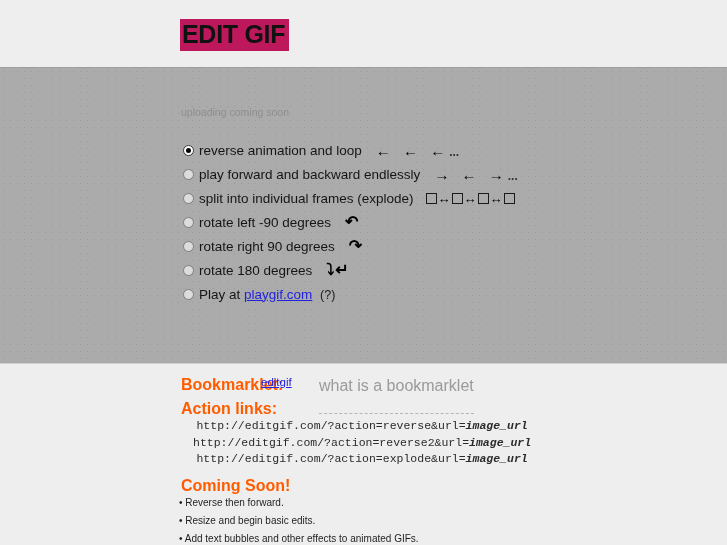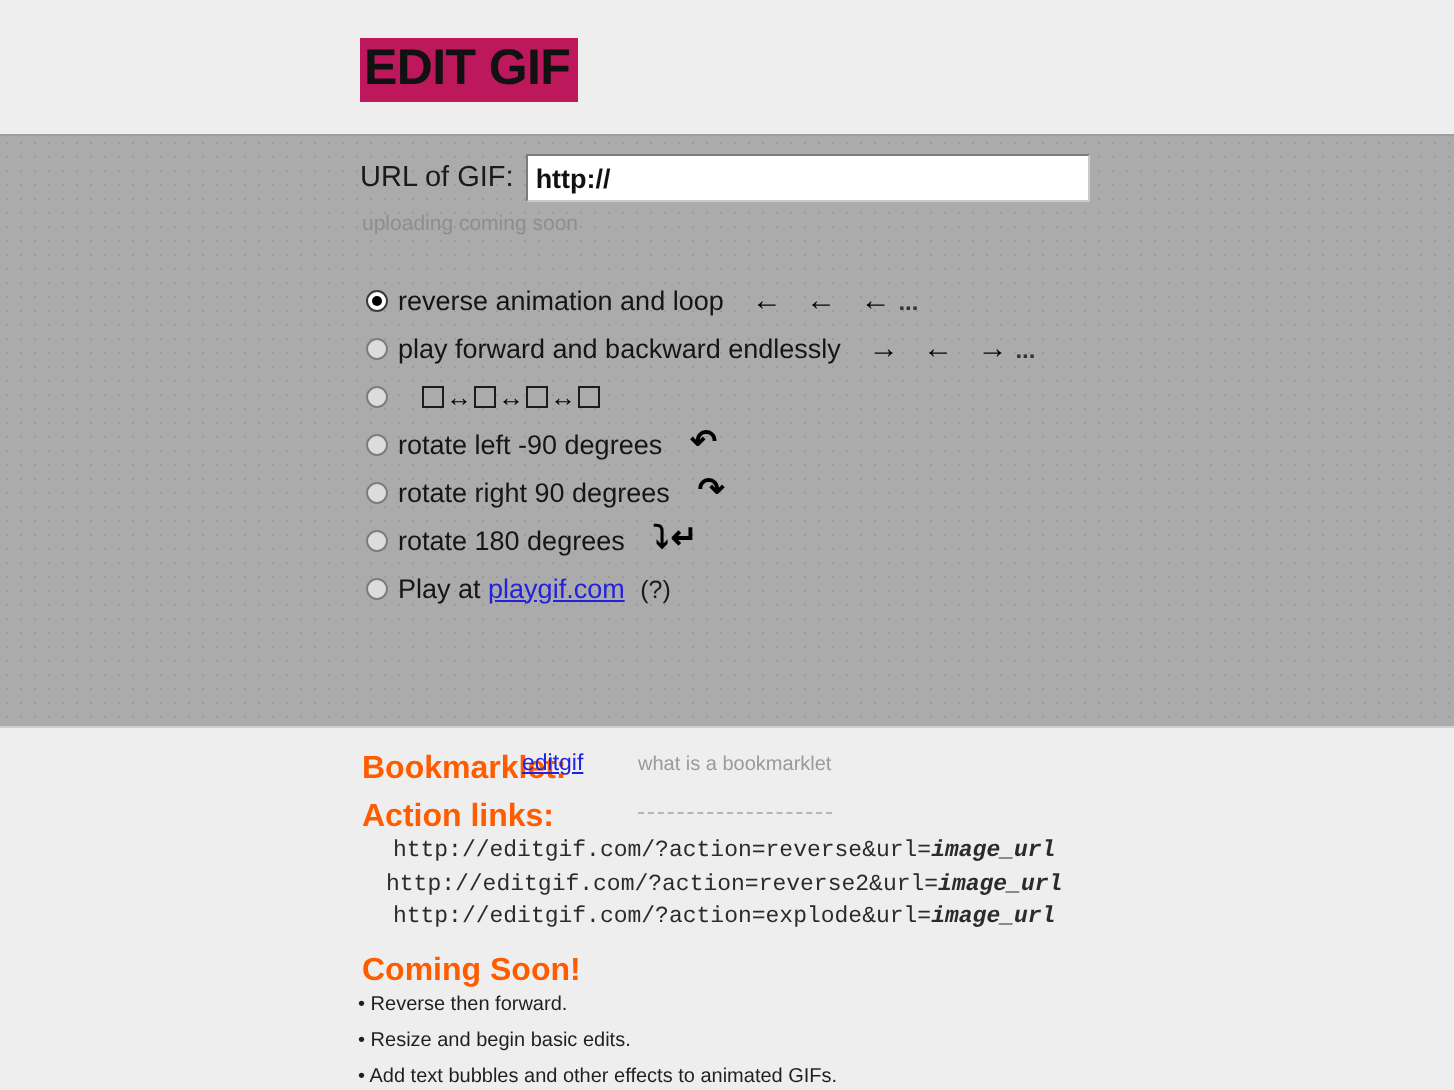"URL of GIF:" div.url-row { html: <div> <span>URL of GIF:</span> <input> </div> -> none }
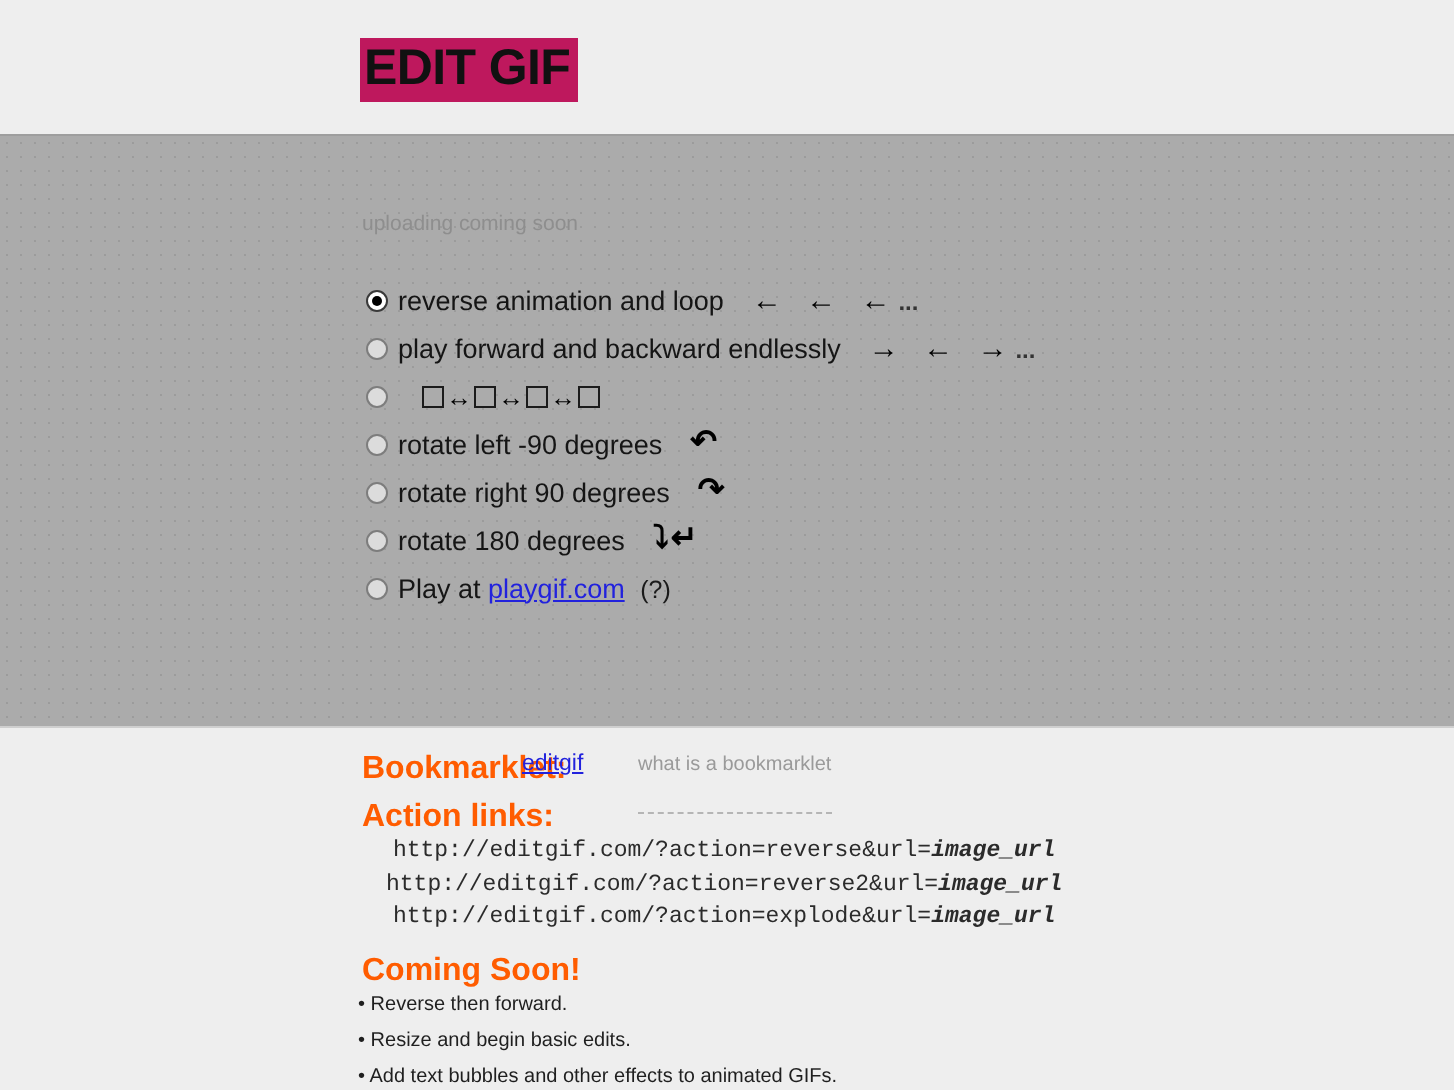"split into individual frames (explode)" span.opt-label { html: none -> <span>split into individual frames (explode)</span> }
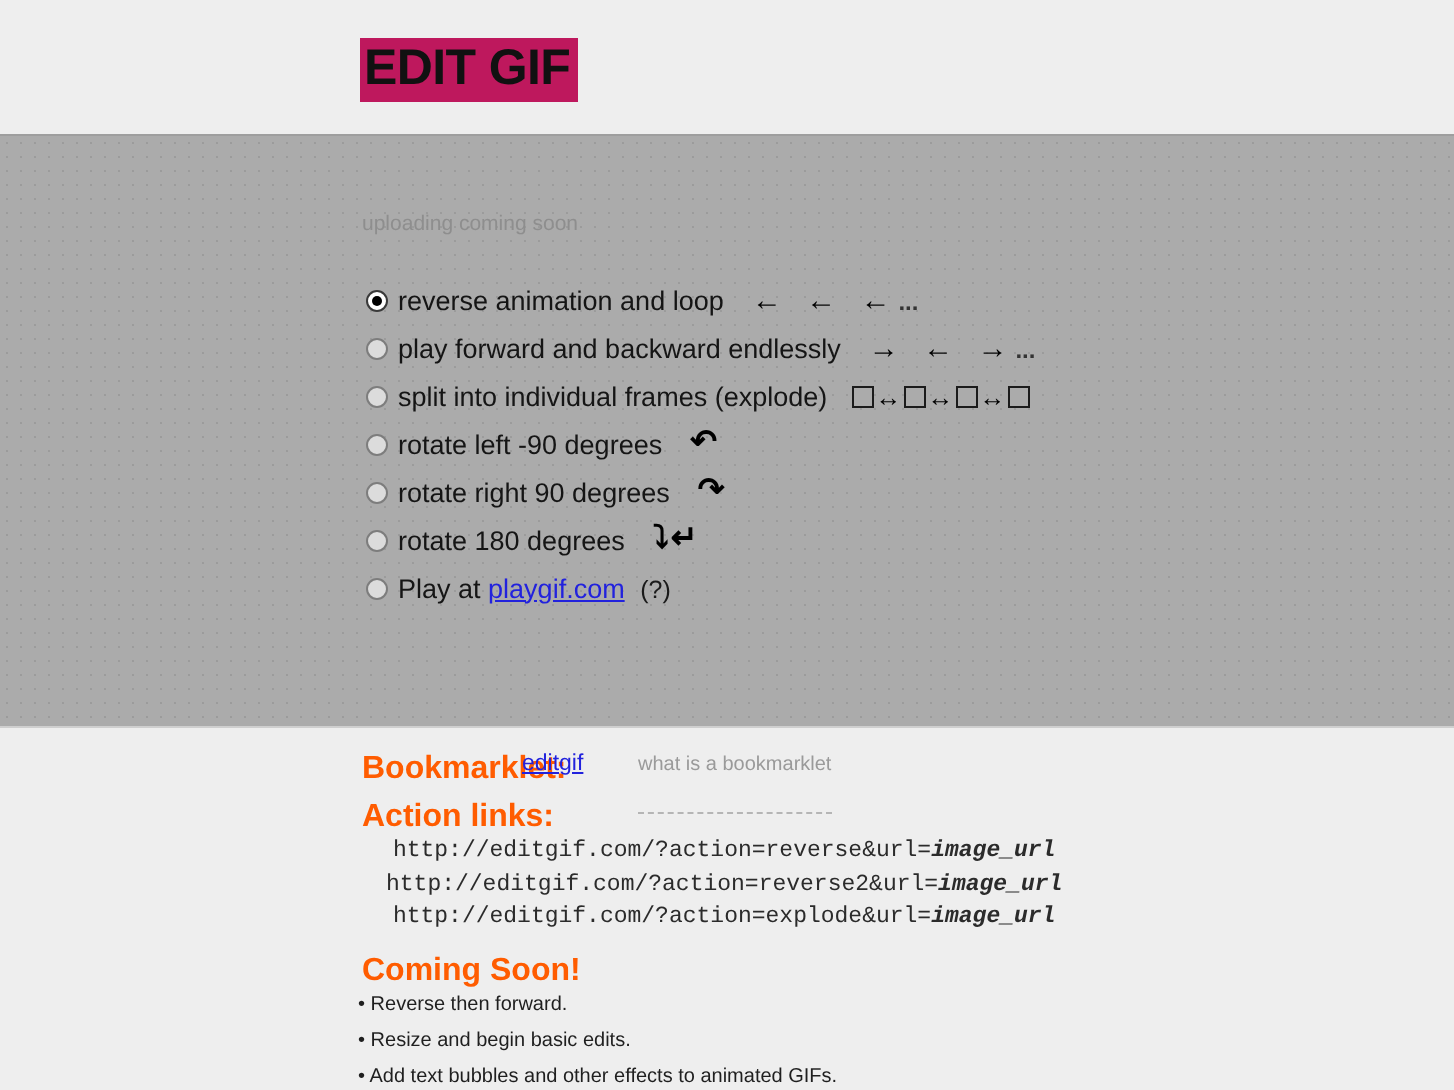"what is a bookmarklet" .bm-what { font-size: 10px -> 16px }
